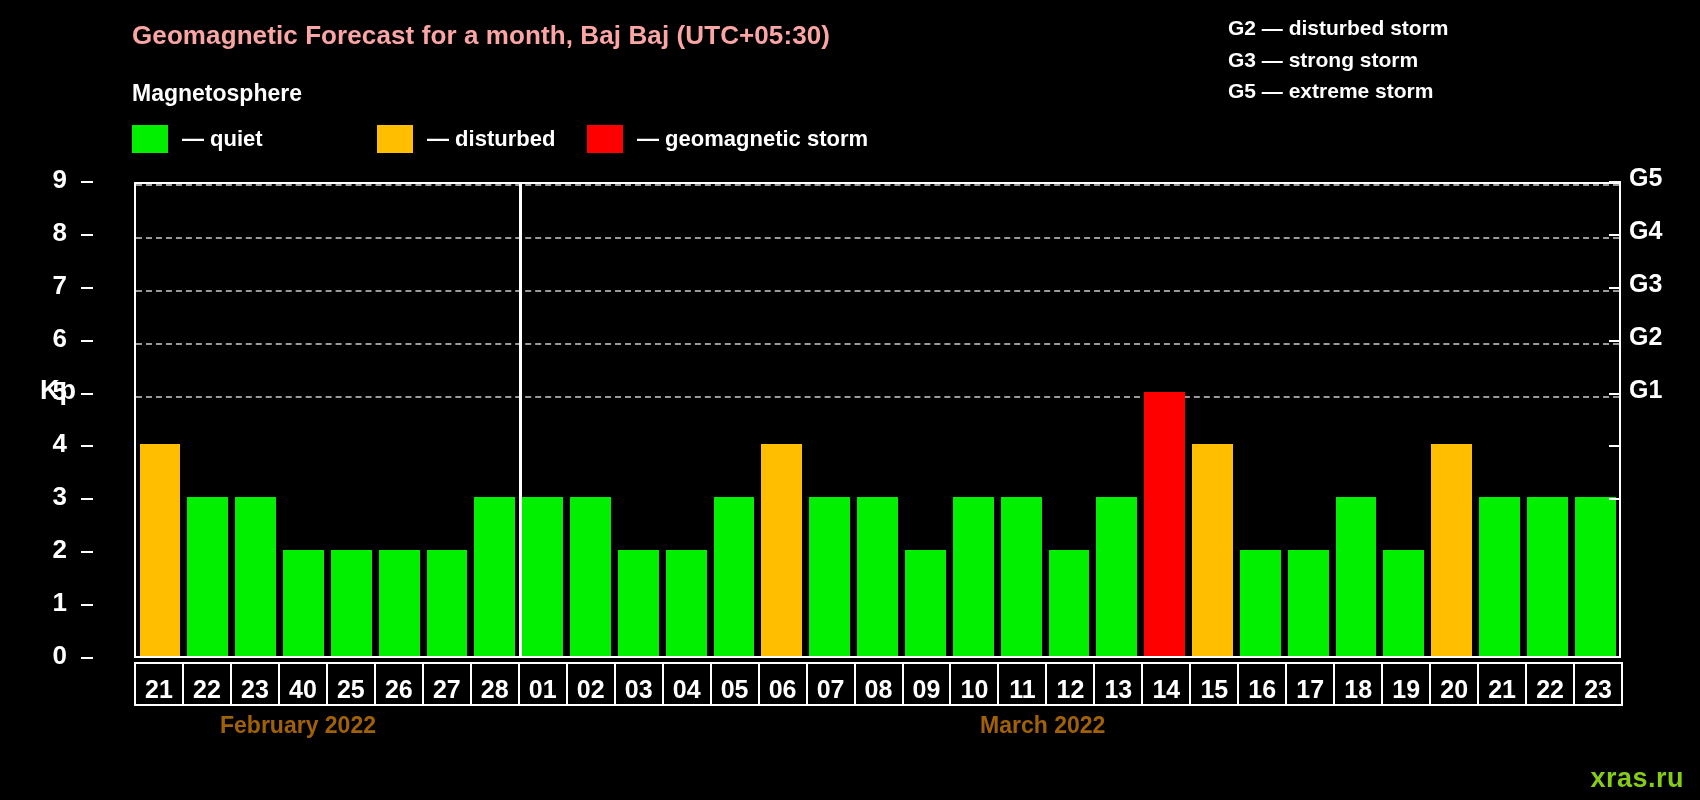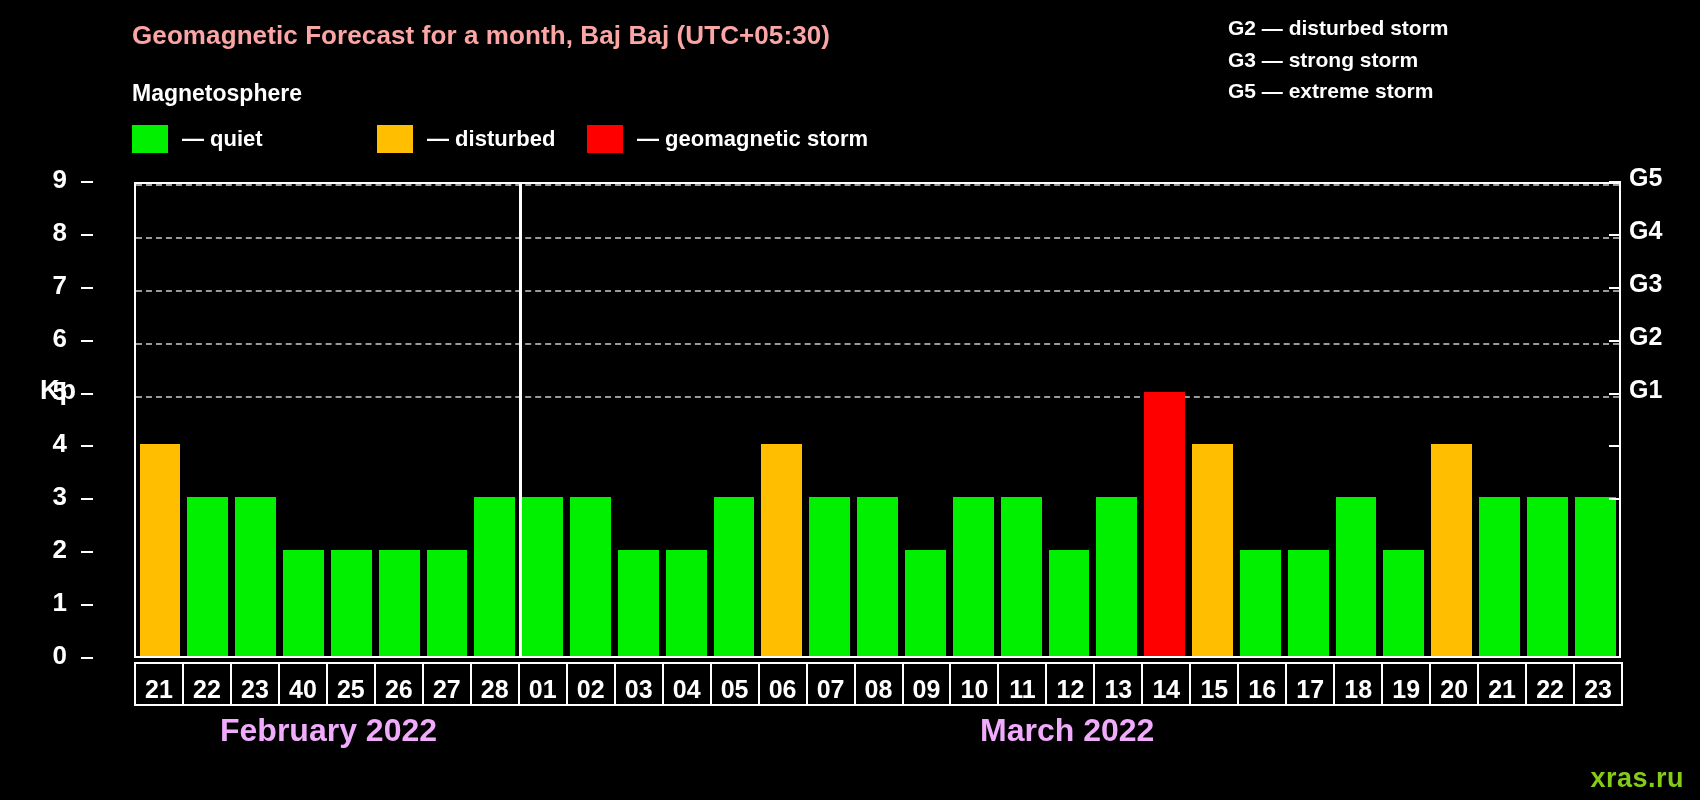"February 2022" .month { color: #f0abfc -> #a16207; font-size: 32px -> 23px }
